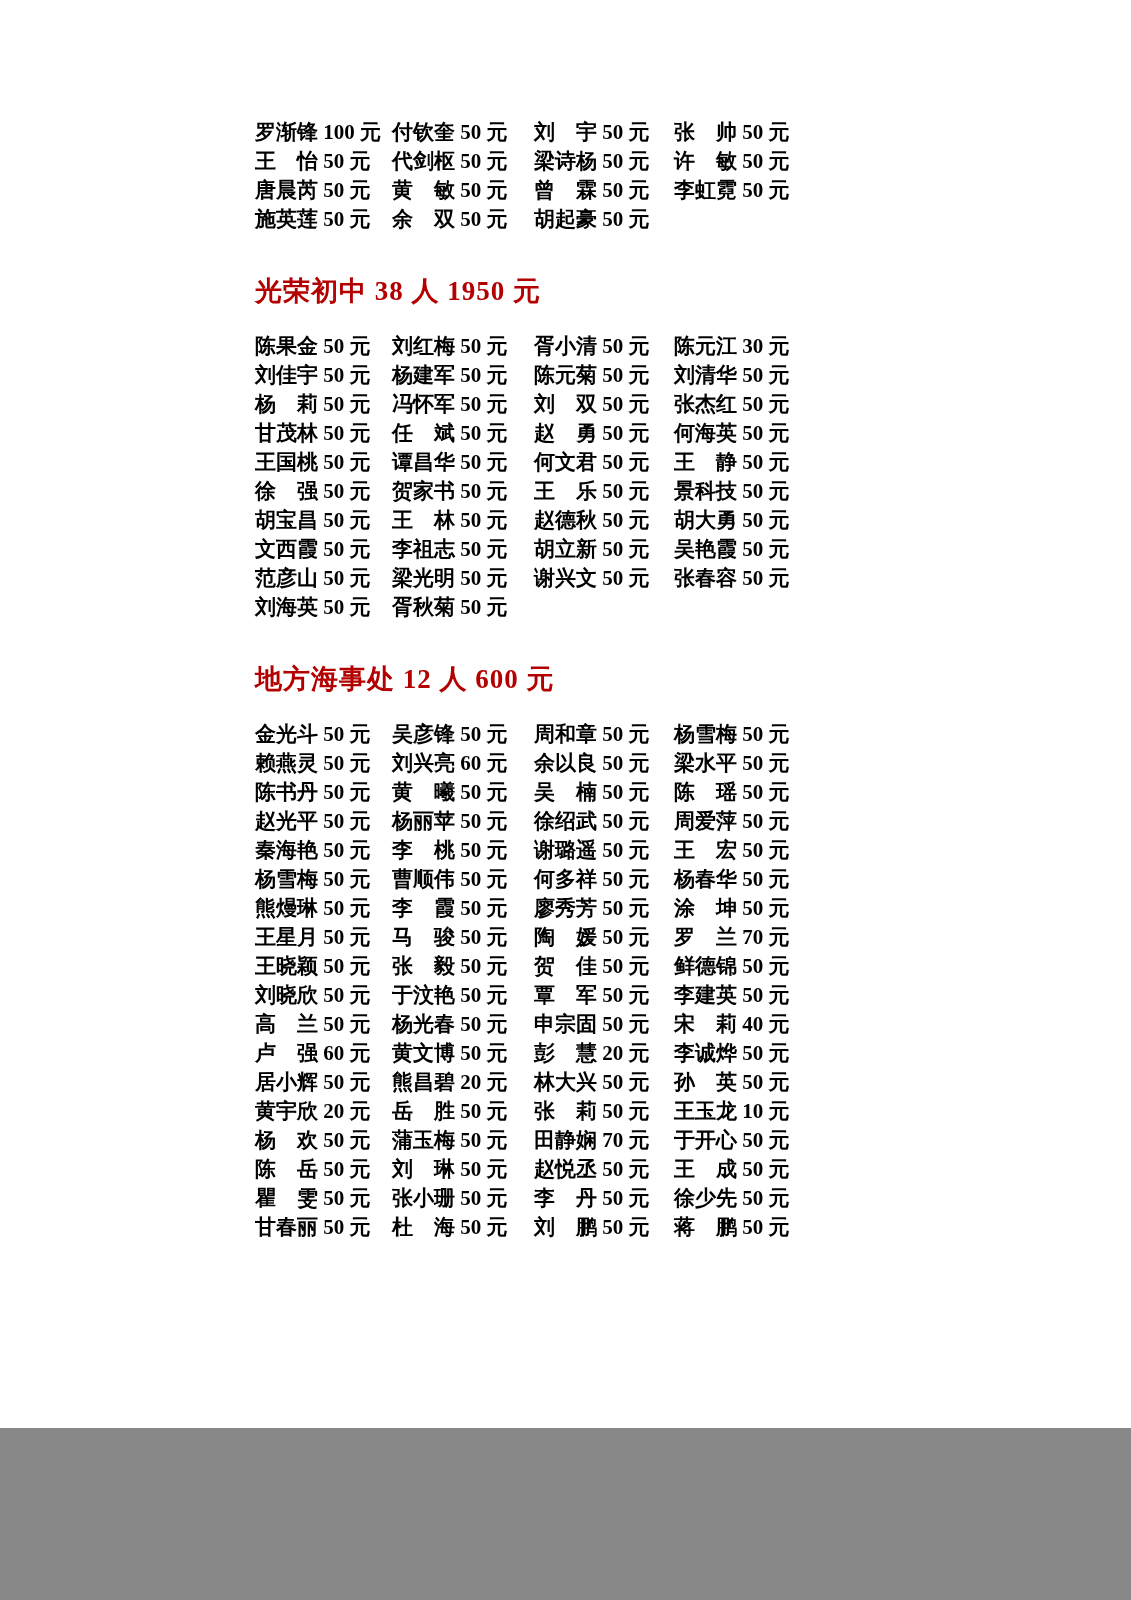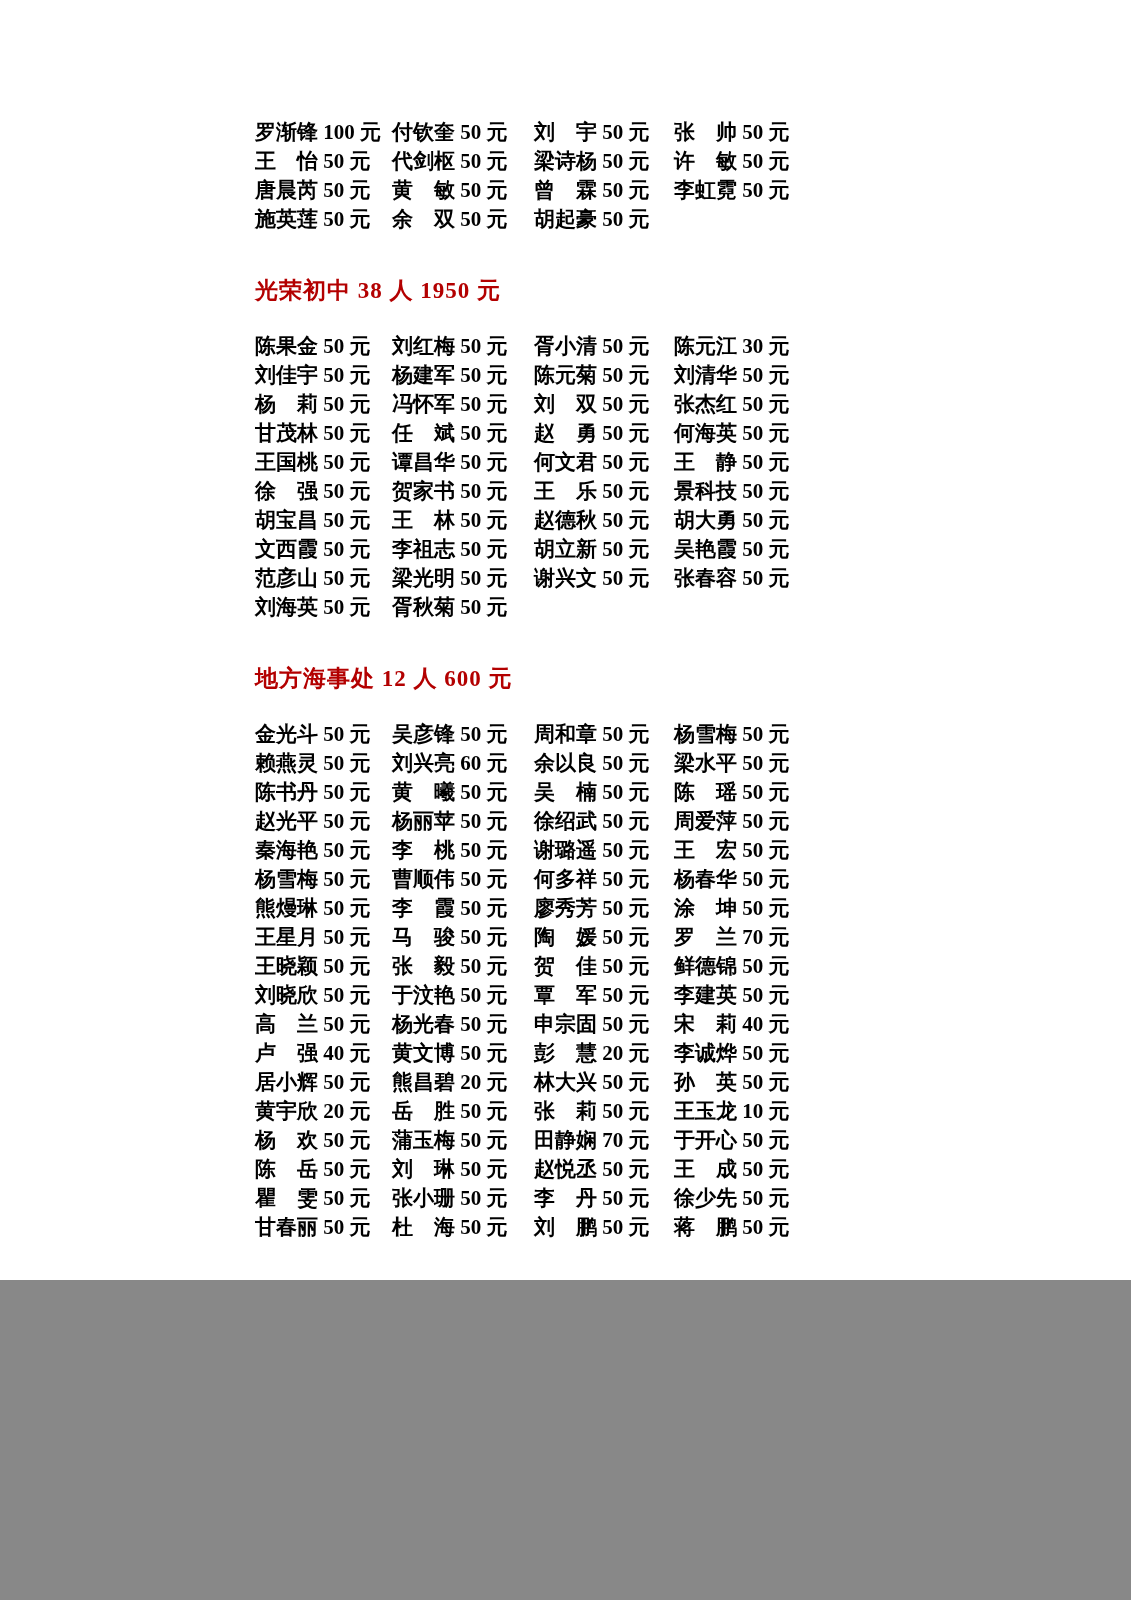"罗渐锋 100 元" .page { height: 1280px -> 1428px }
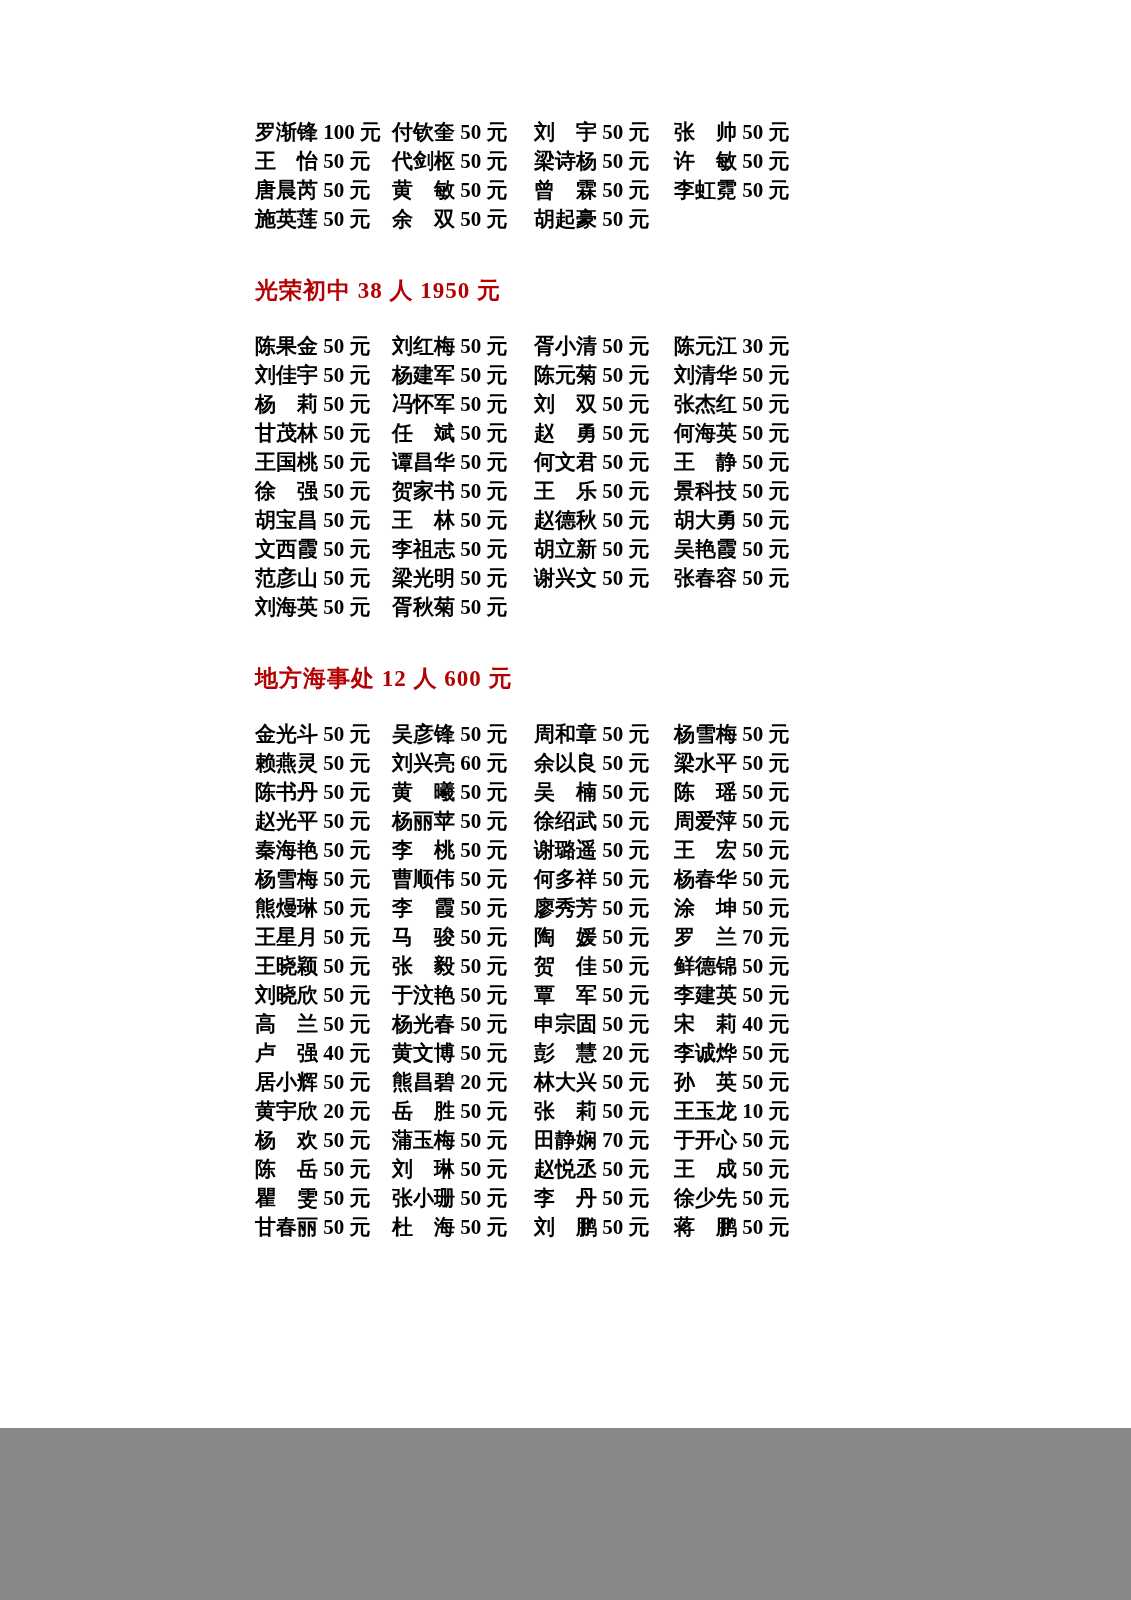"光荣初中 38 人 1950 元" .section-heading { font-size: 23px -> 27px }
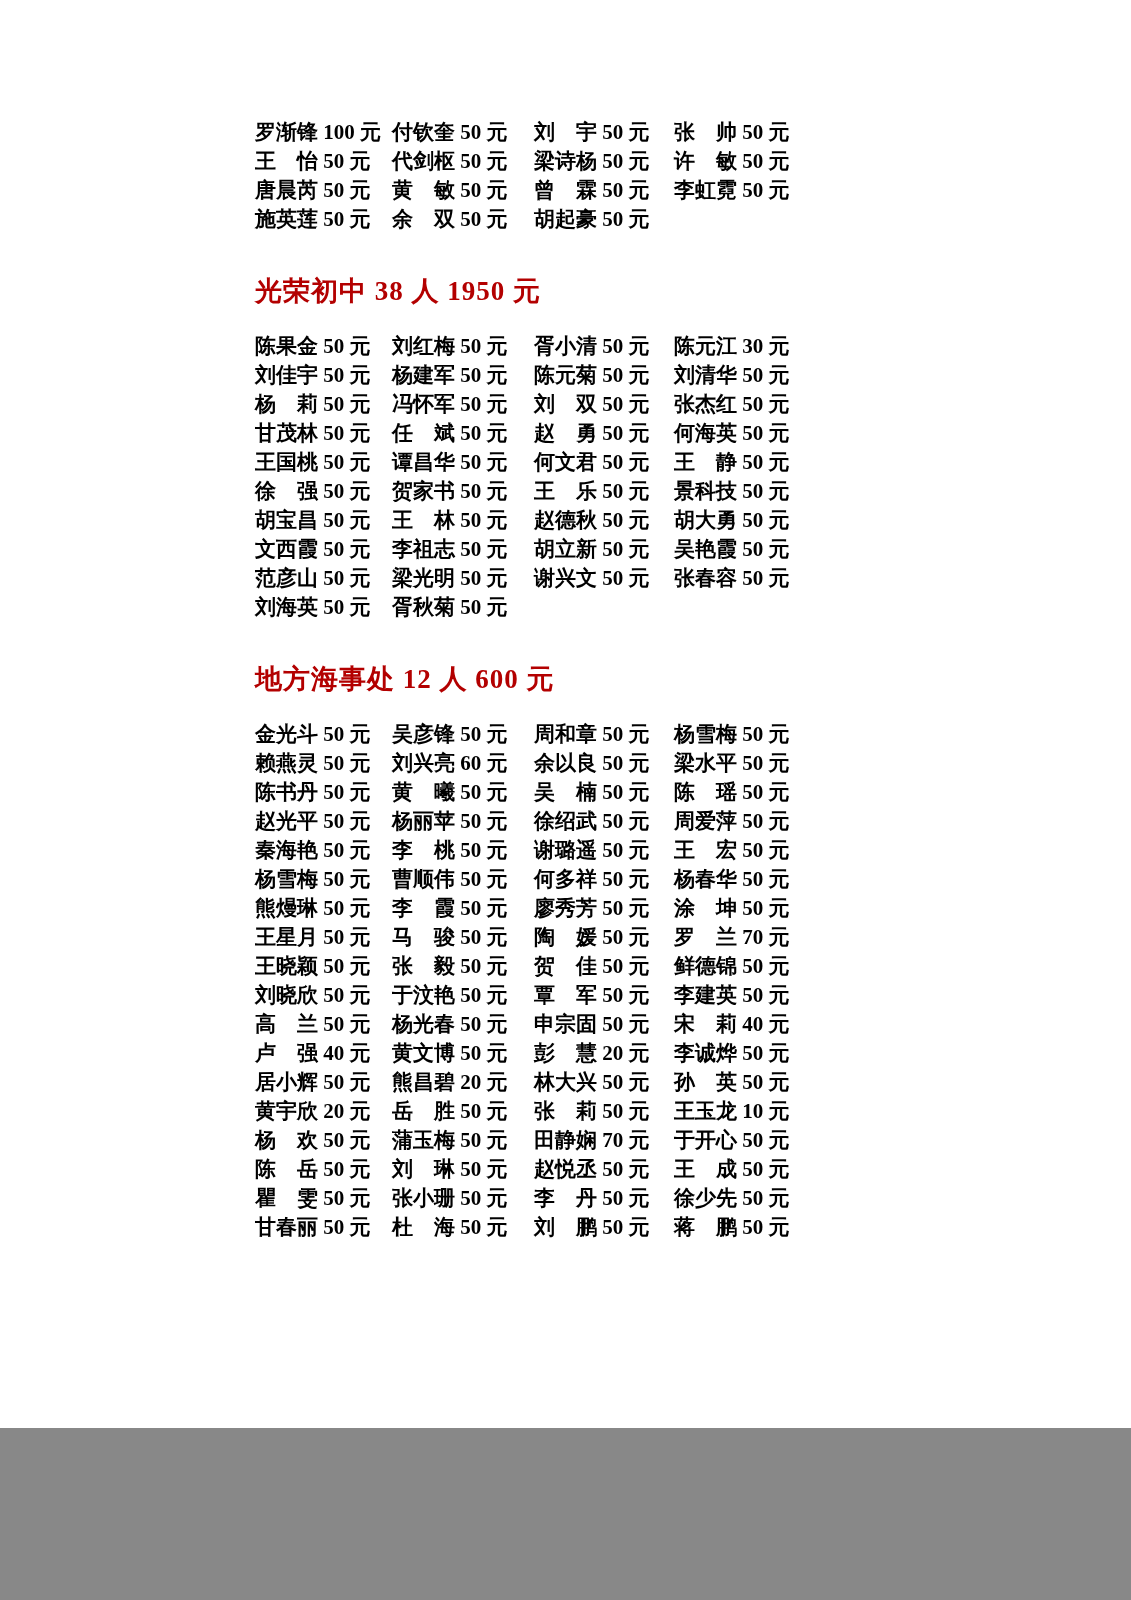"卢 强 40 元" div.donor-entry { text: 40 -> 60 }
